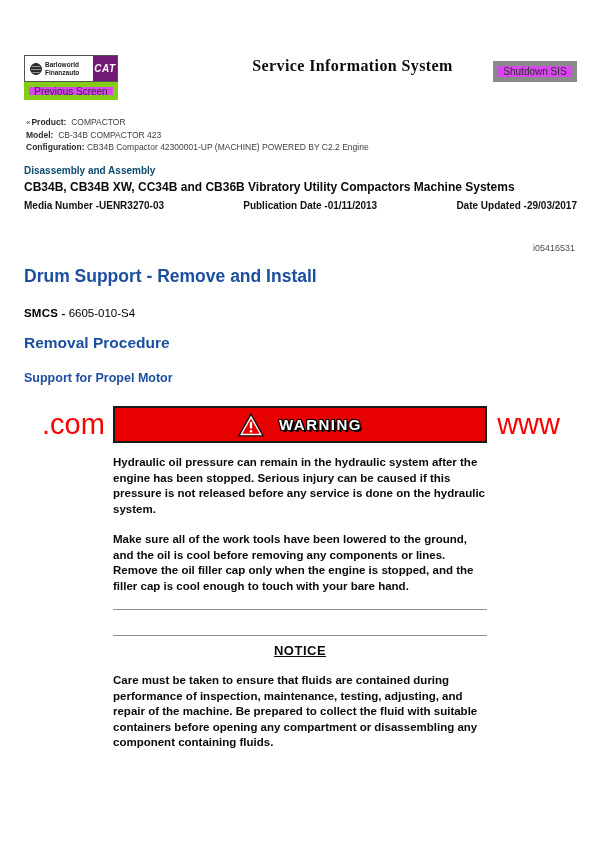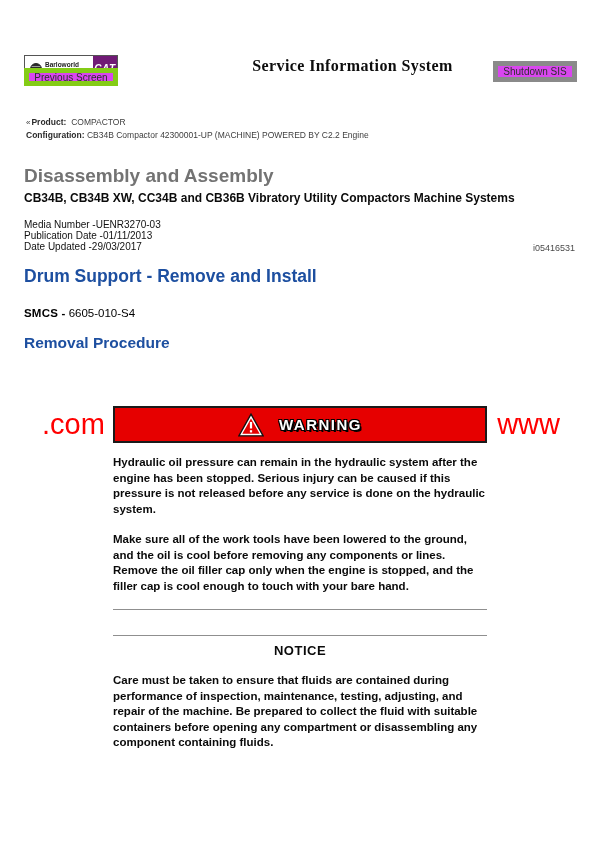"Previous Screen" .prev-btn { top: 68px -> 82px }
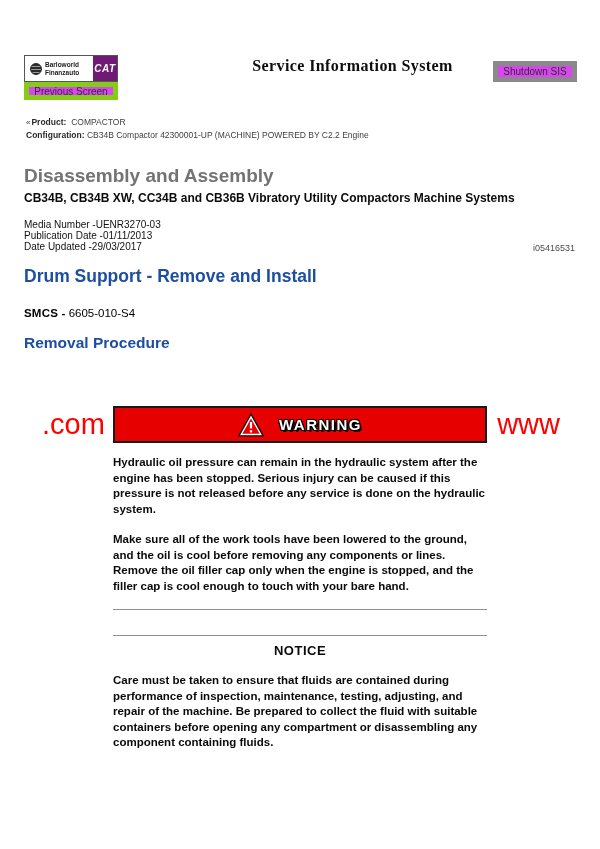"Model: CB-34B COMPACTOR 423" div.row { html: none -> <div> <b>Model:</b>&nbsp;&nbsp;<span>CB-34B COMPACTOR 423</span> </div> }
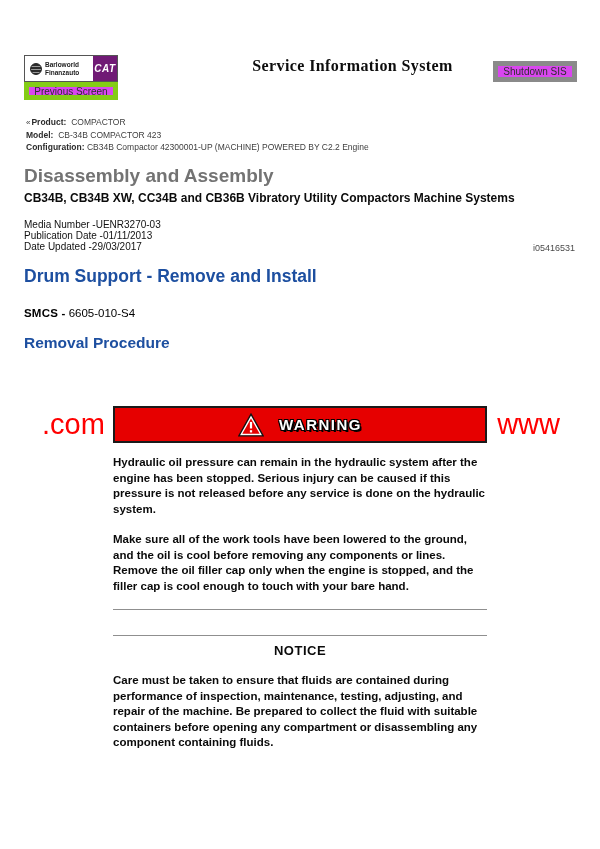"Disassembly and Assembly" .doc-section { color: #737373 -> #0c4a6e; font-size: 19px -> 10px }
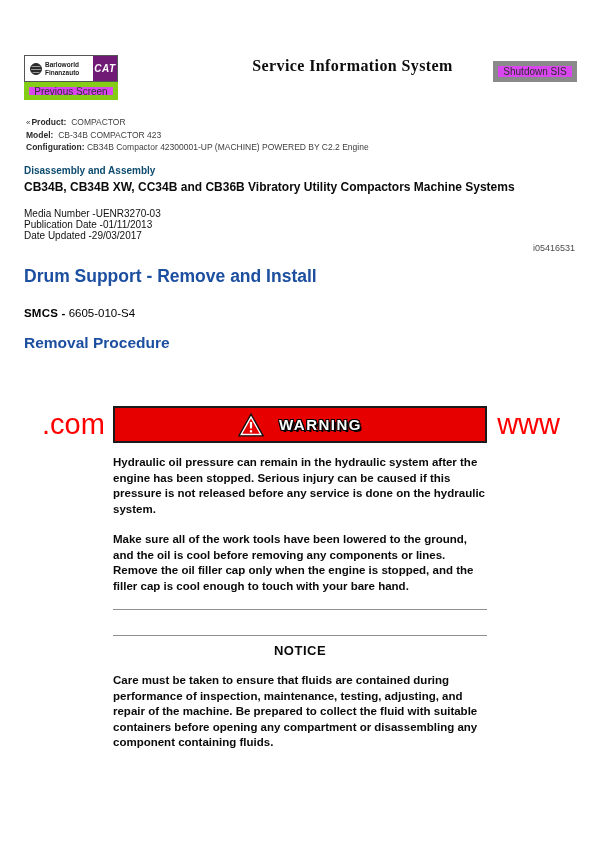"Media Number -UENR3270-03" .media-row { flex-direction: column -> none; font-weight: normal -> bold; margin-top: 14px -> 6px }
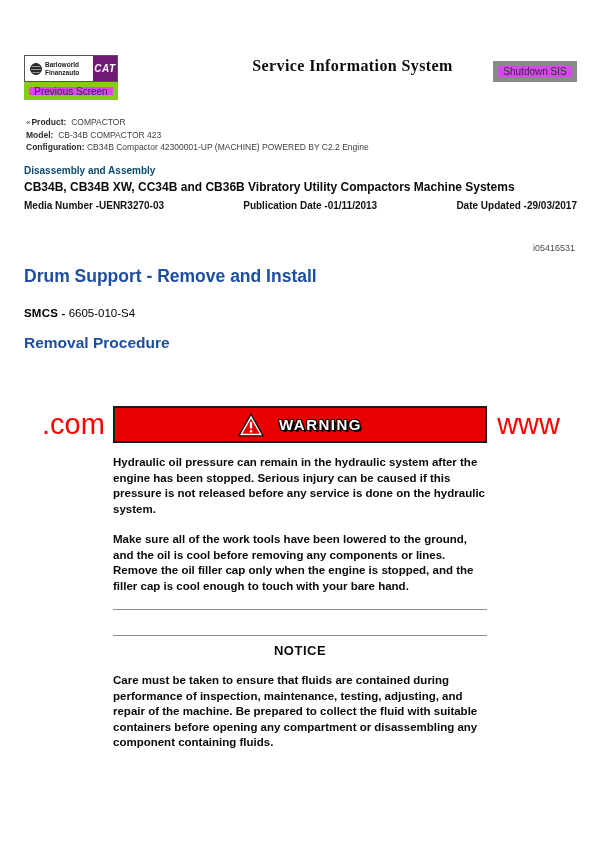"Support for Propel Motor" h3.sub-heading { html: none -> <h3>Support for Propel Motor</h3> }
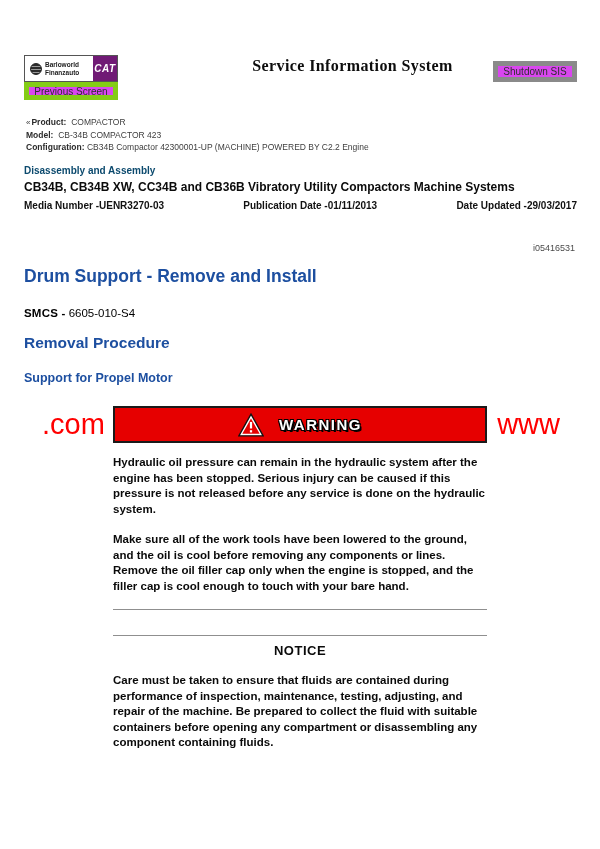"NOTICE" .notice-label { text-decoration: none -> underline }
